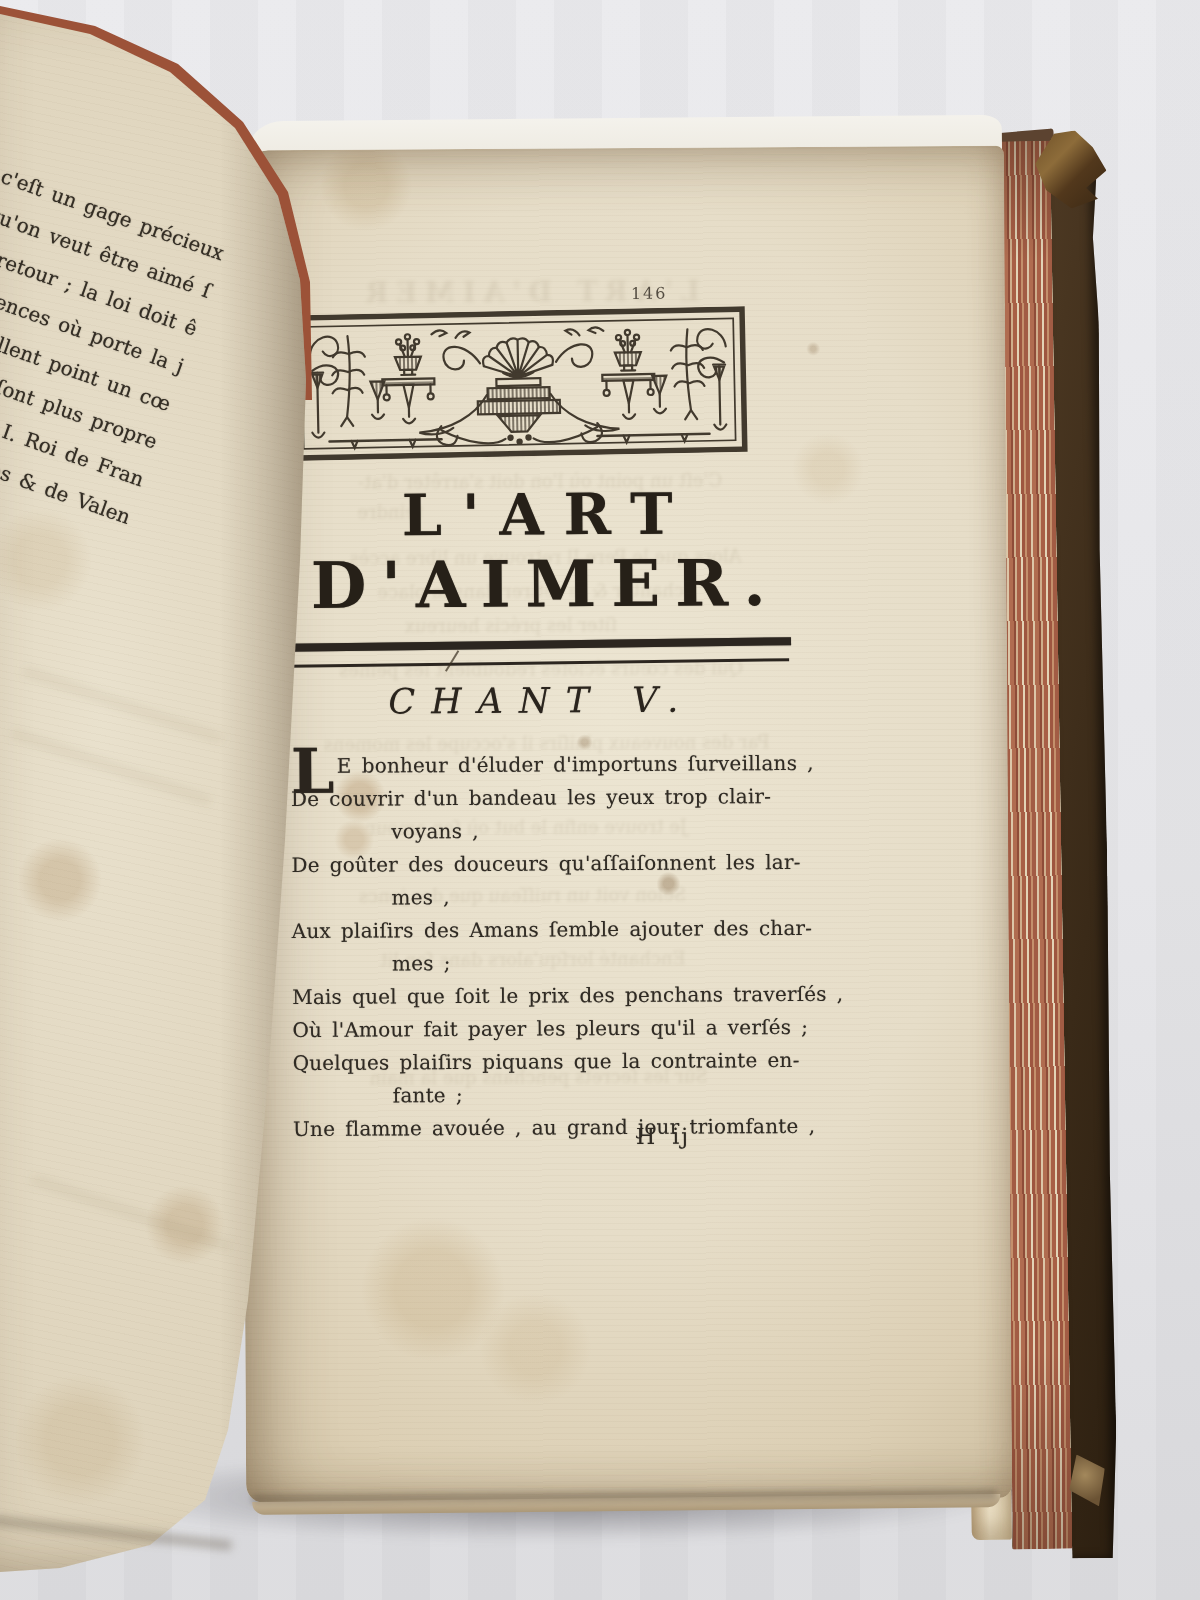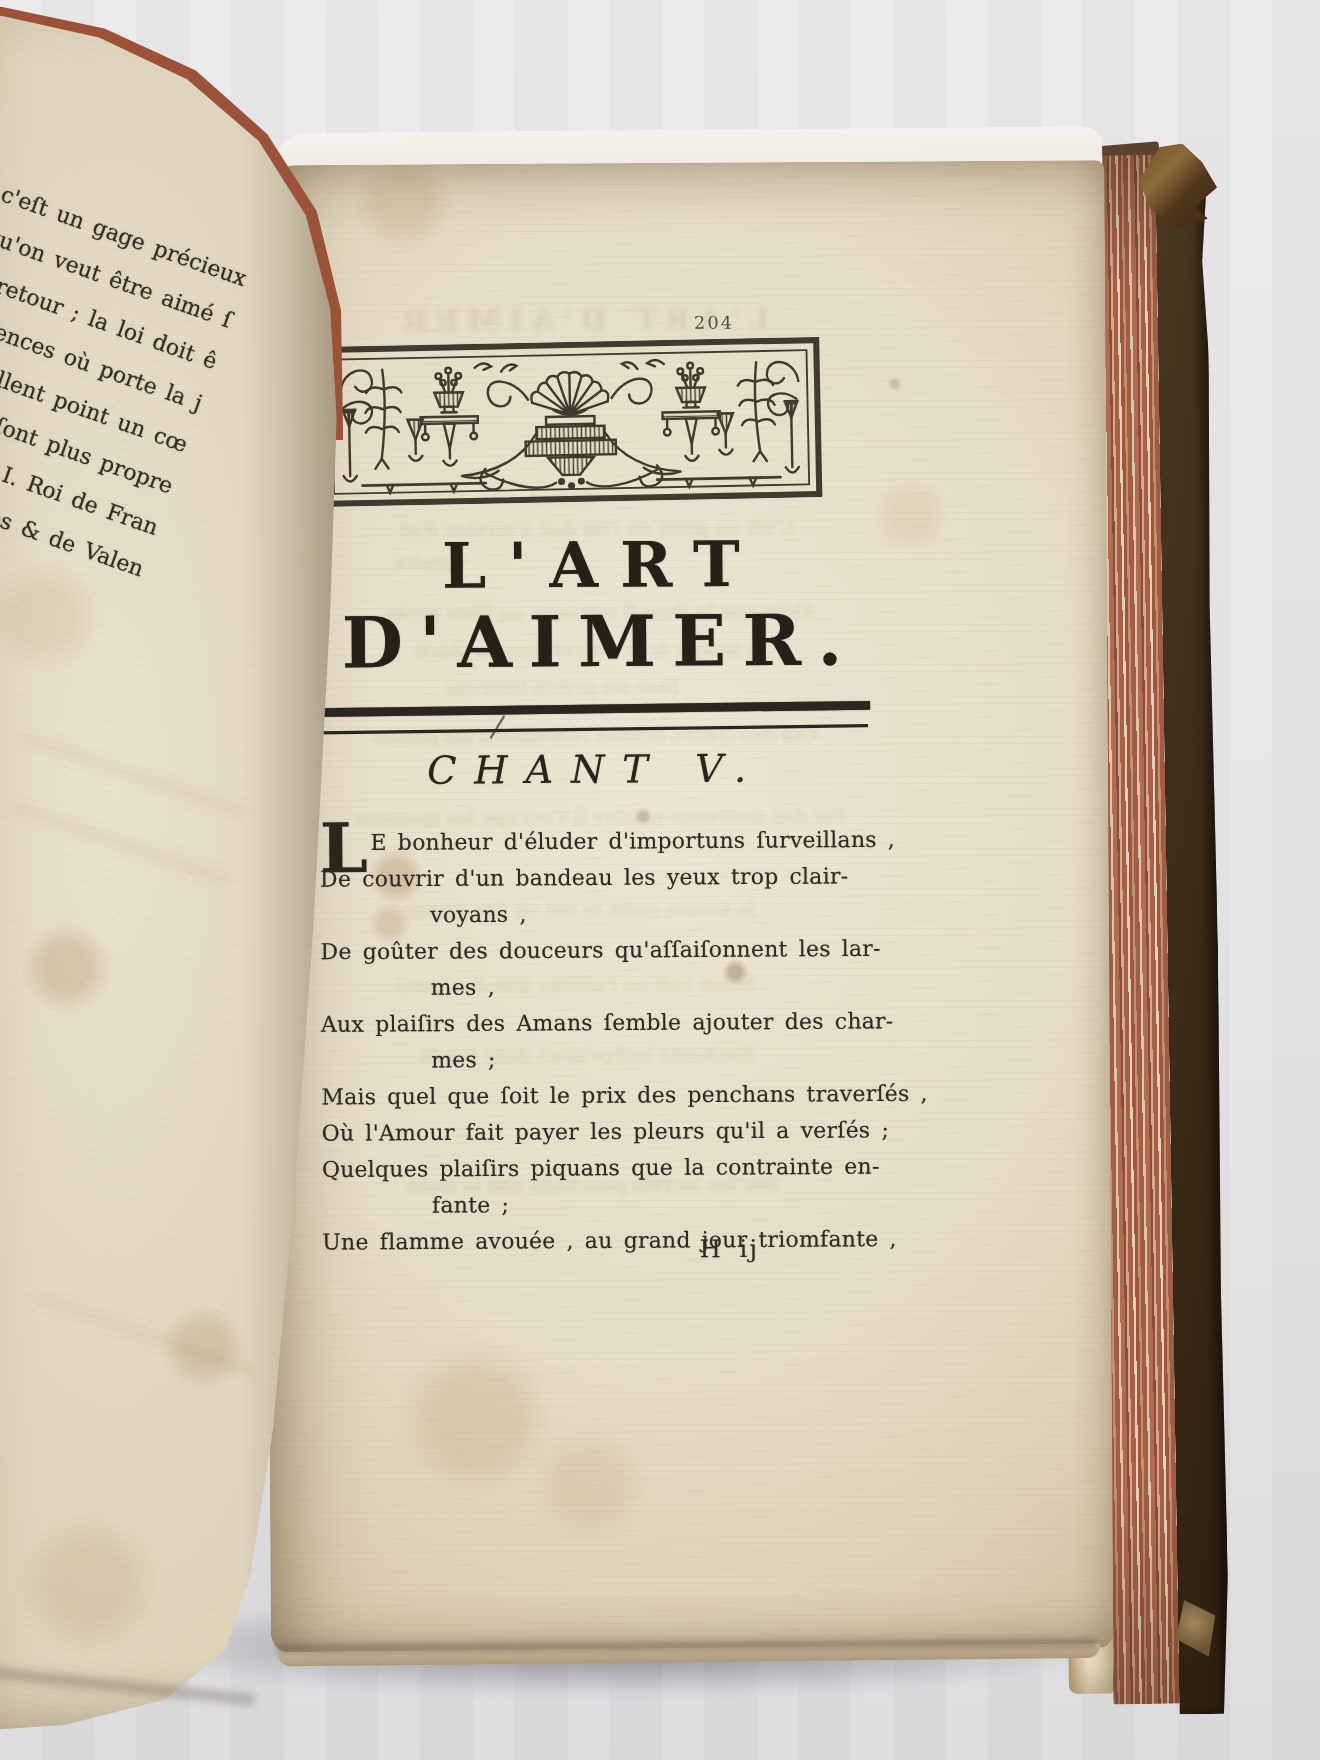"204" div.page-number { text: 204 -> 146 }
